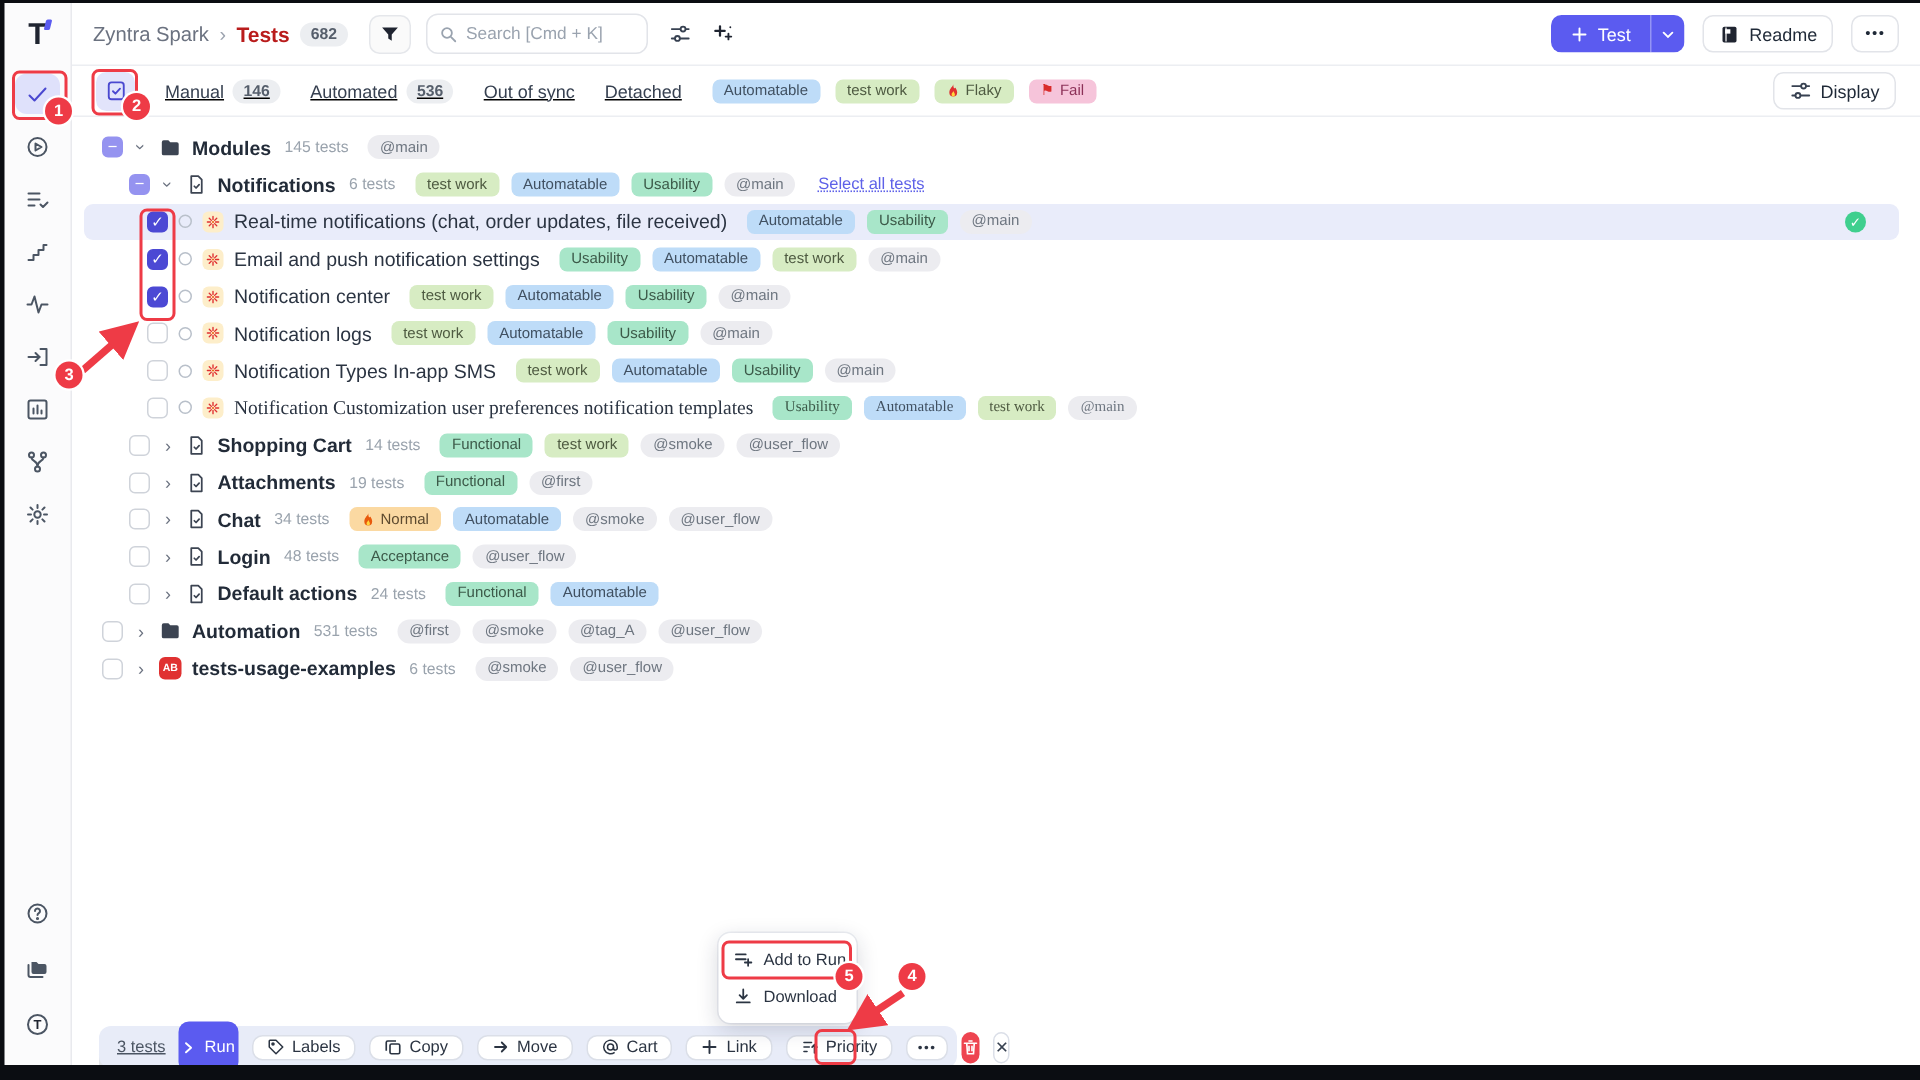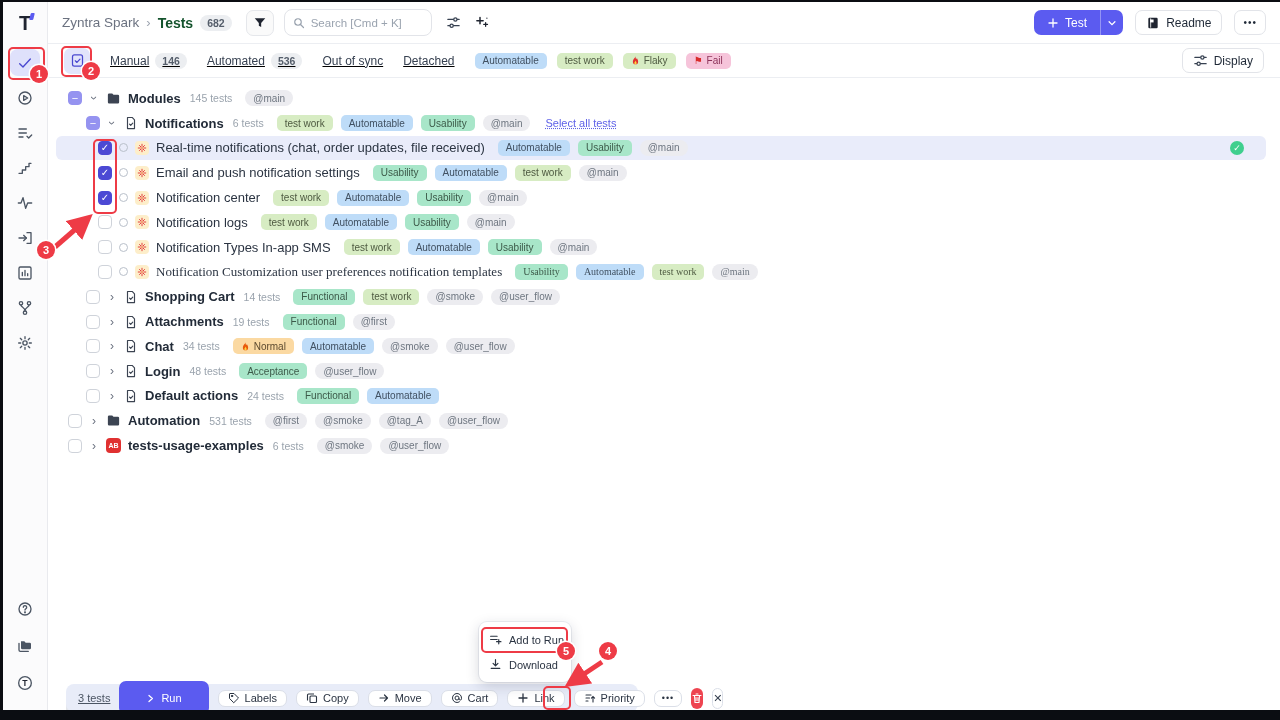"Tests" .crumb-section { color: #14532d -> #b91c1c }
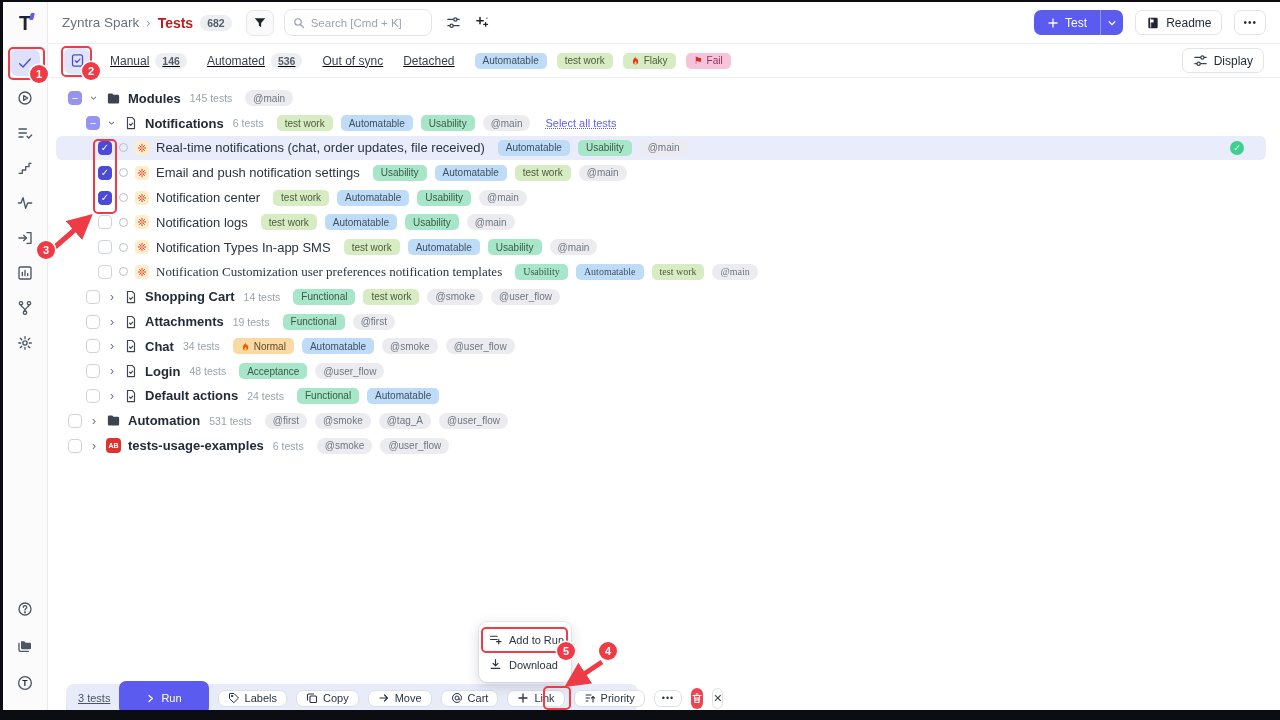"Run" .ab-run { padding: 0 27px -> 0 2px }
